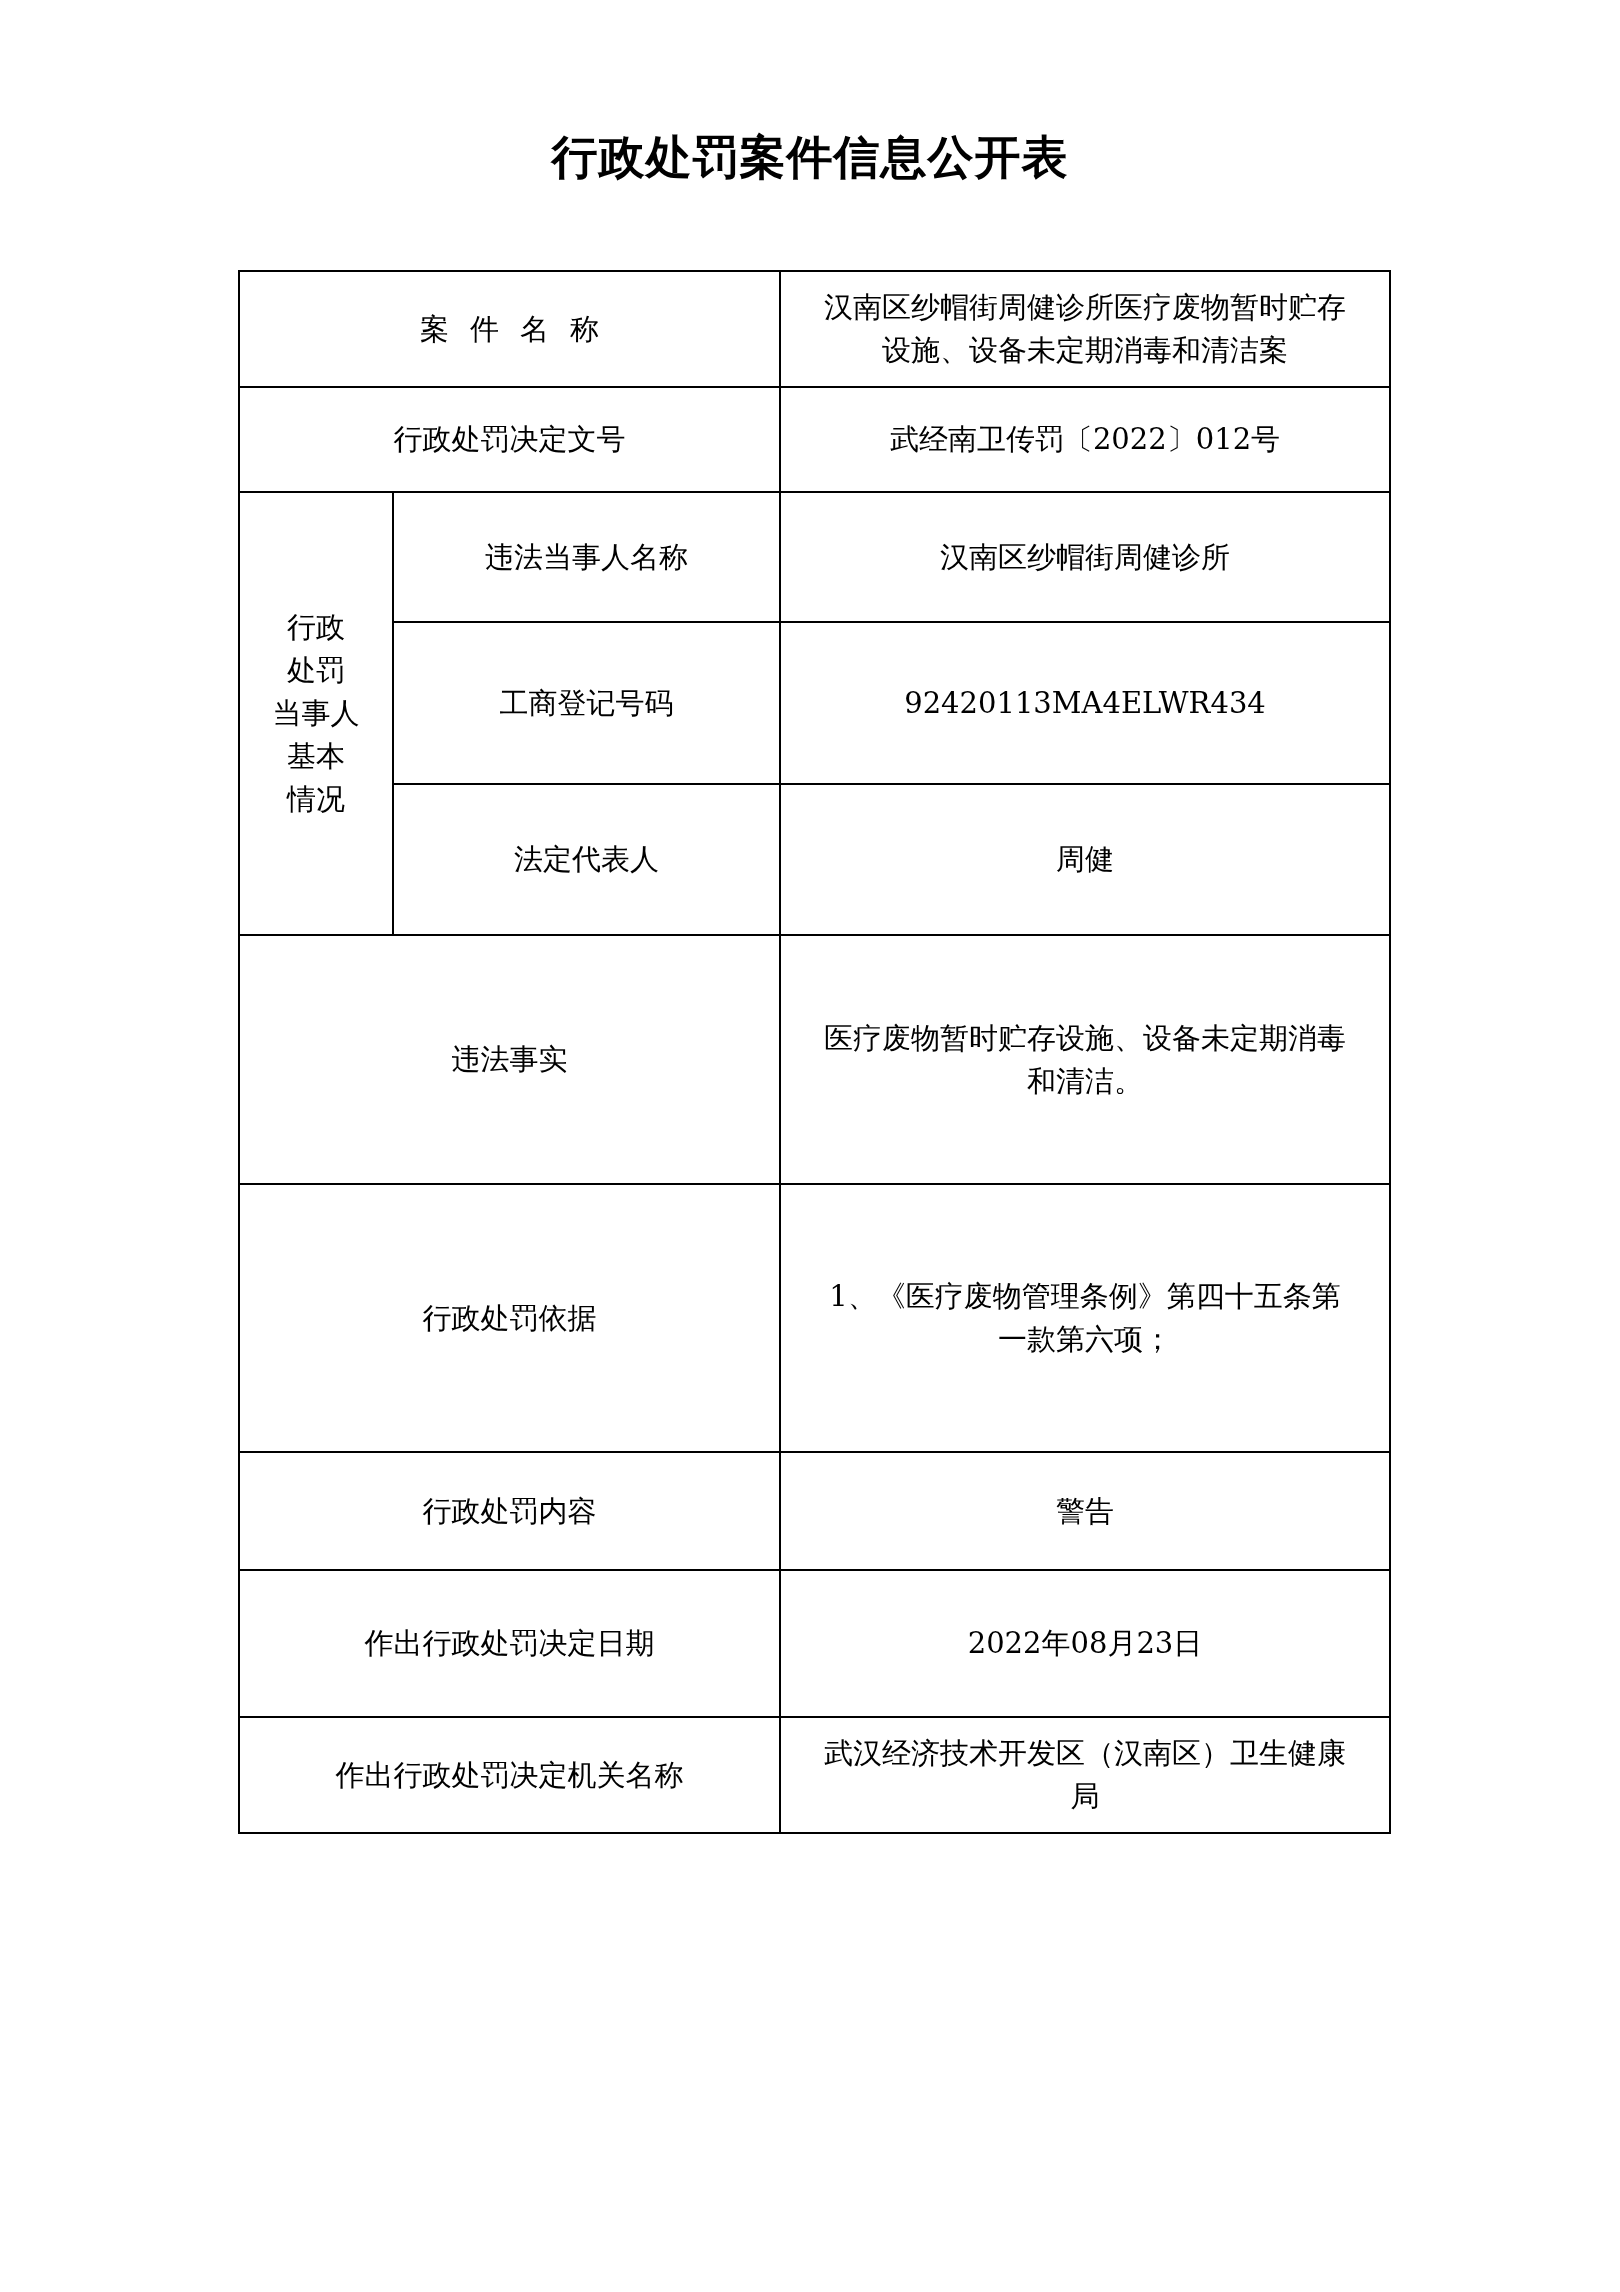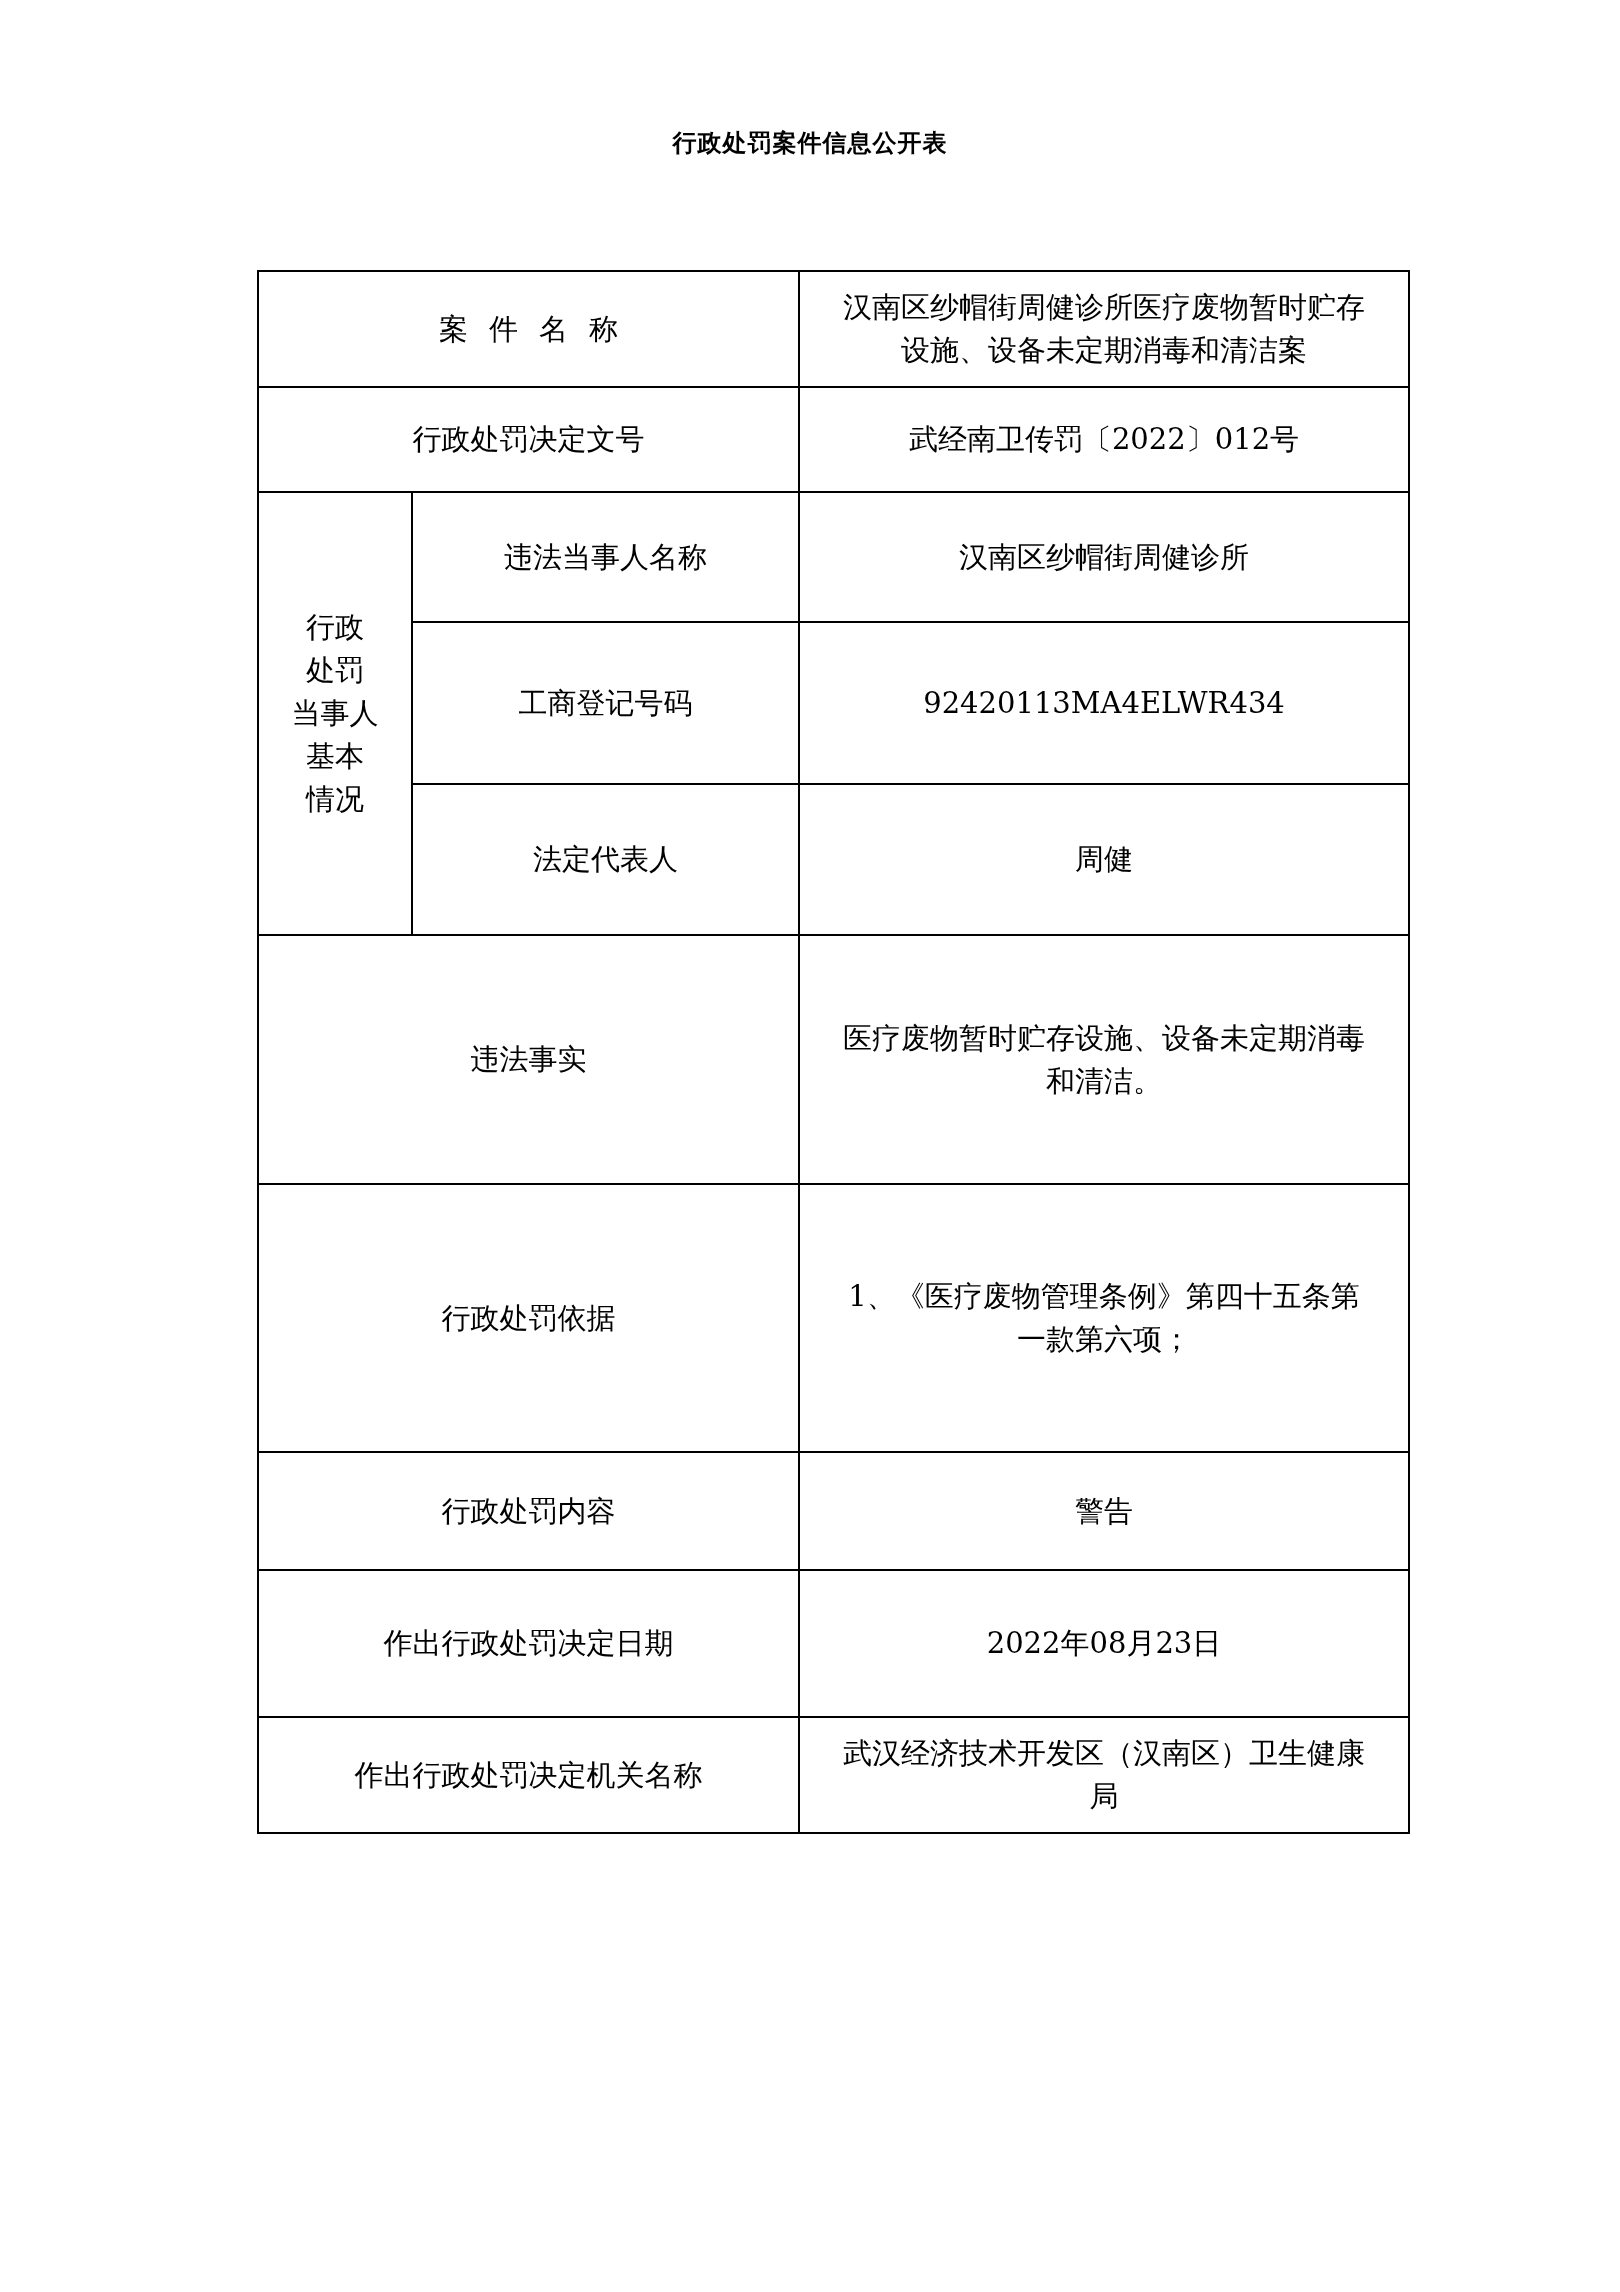"行政处罚案件信息公开表" .doc-title { font-size: 24px -> 46px }
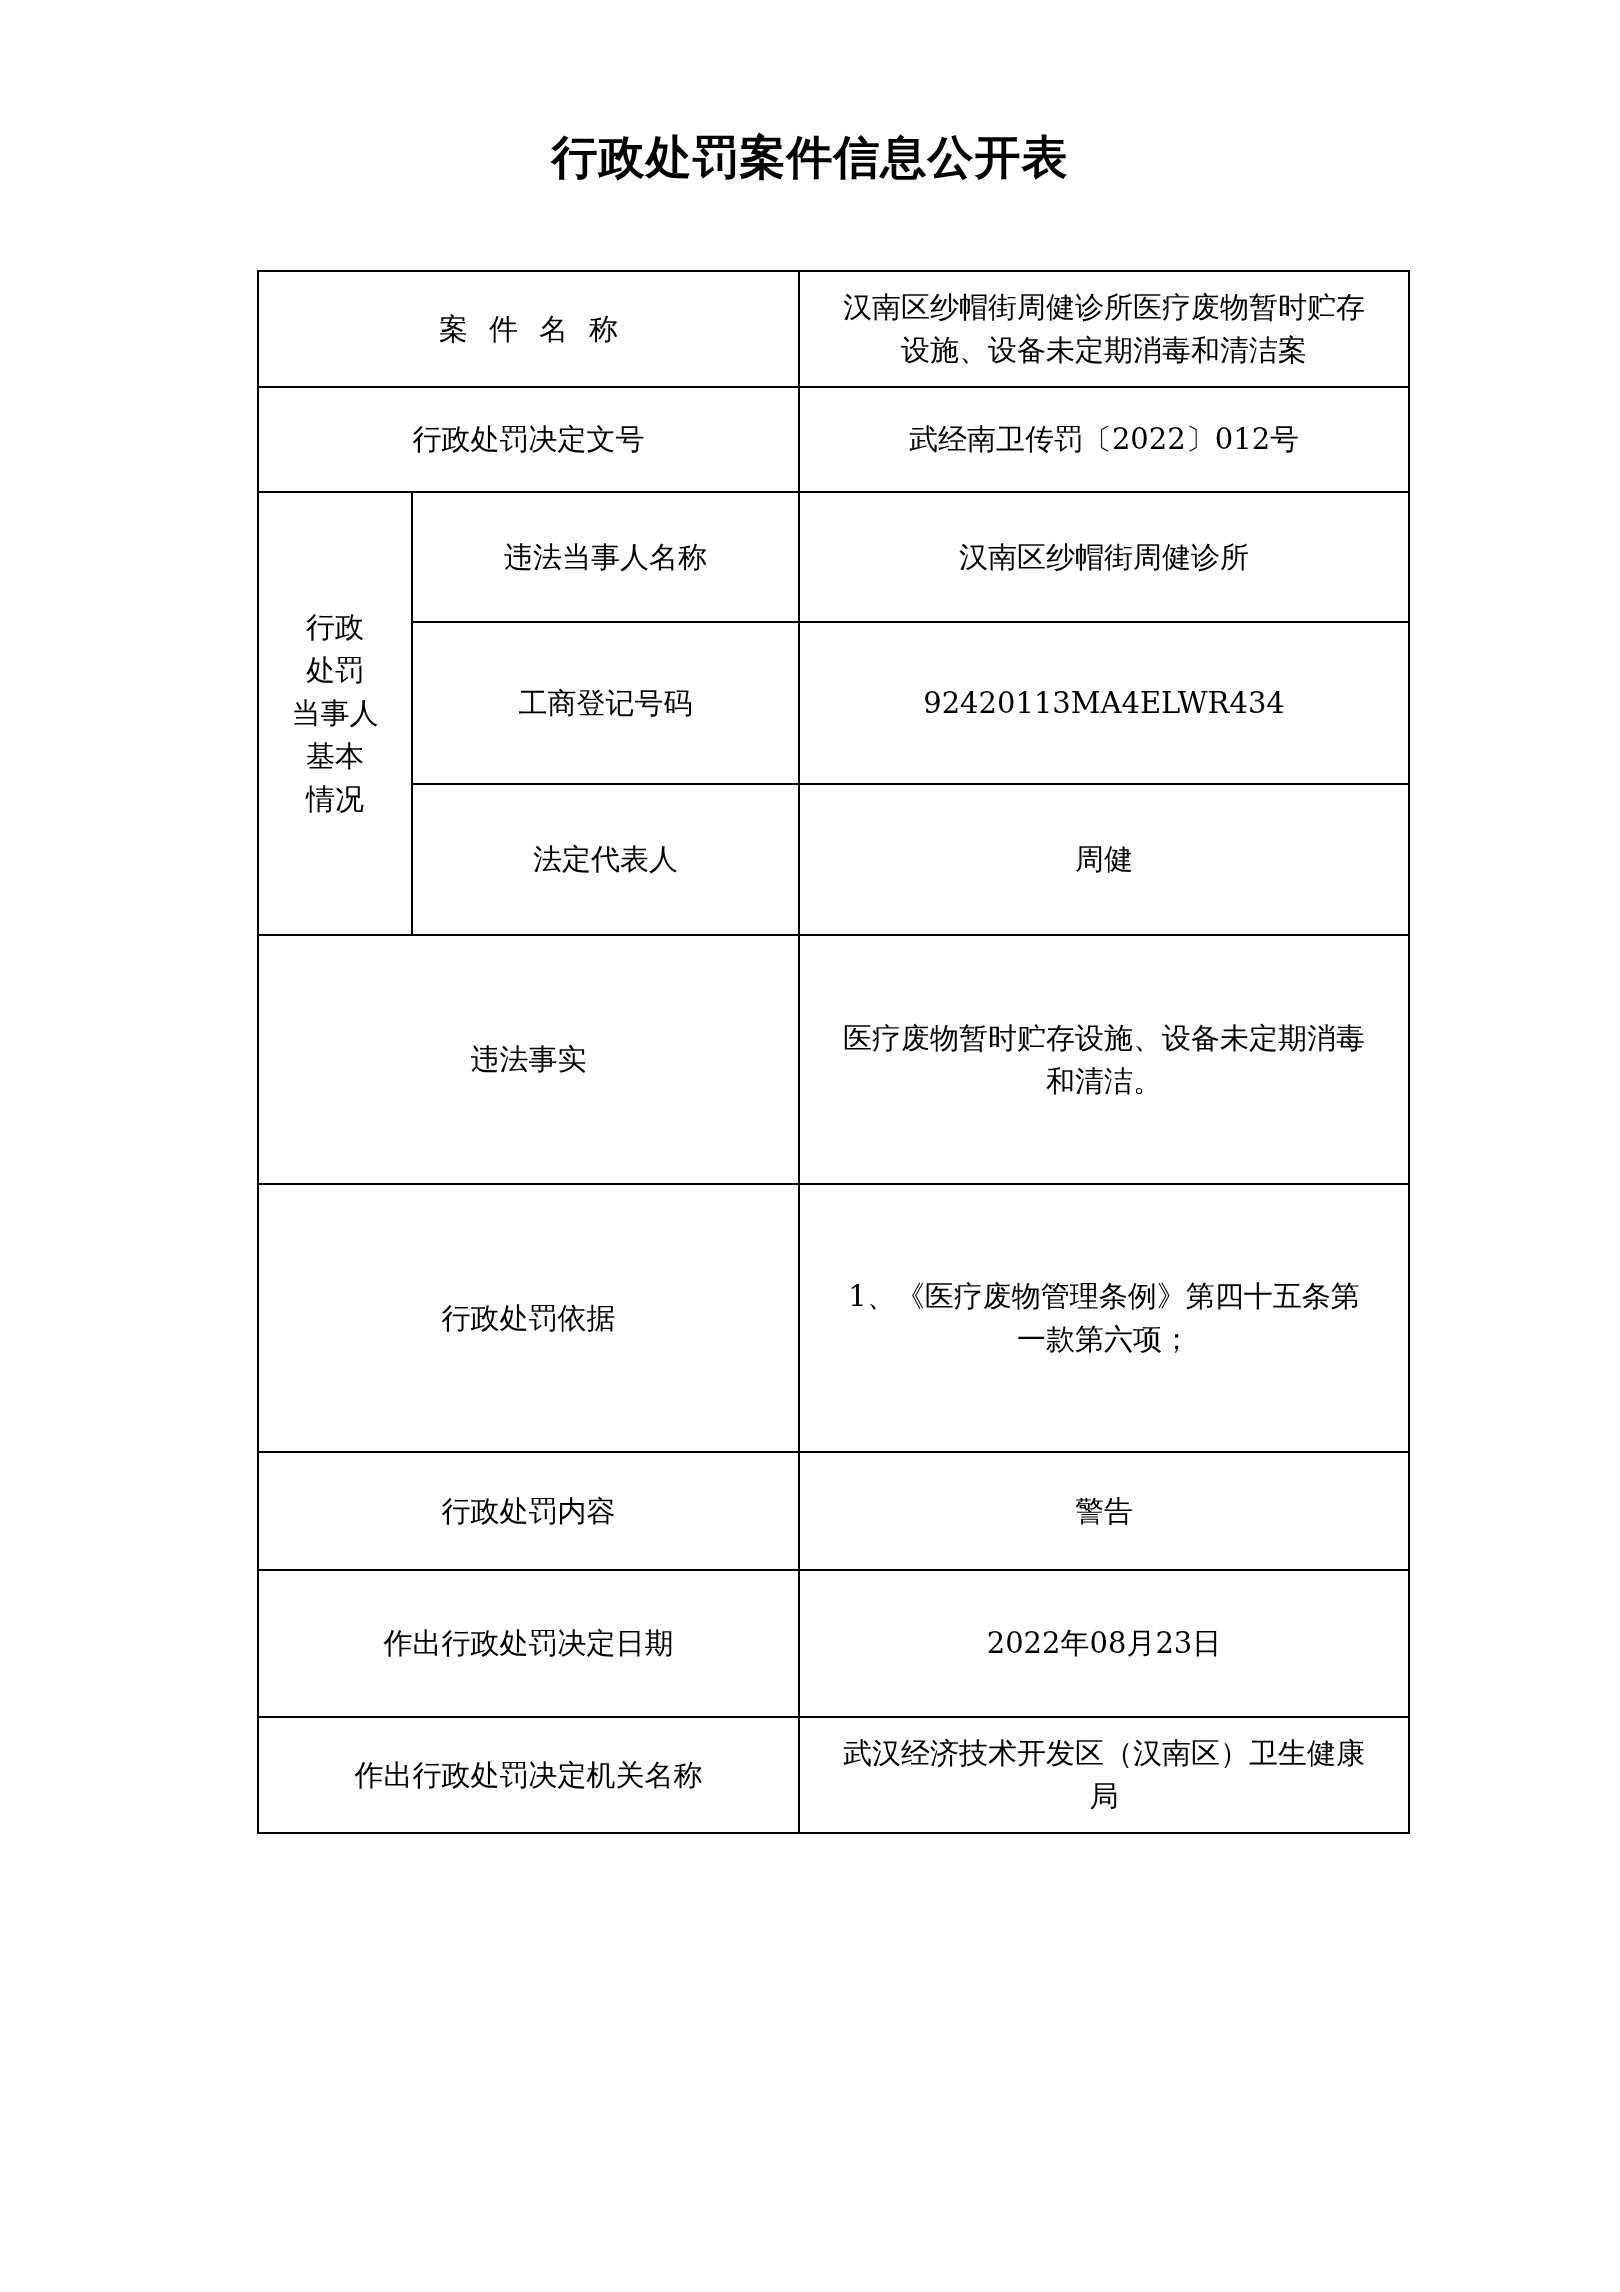"案 件 名 称" table.penalty { margin-left: 19px -> none }
